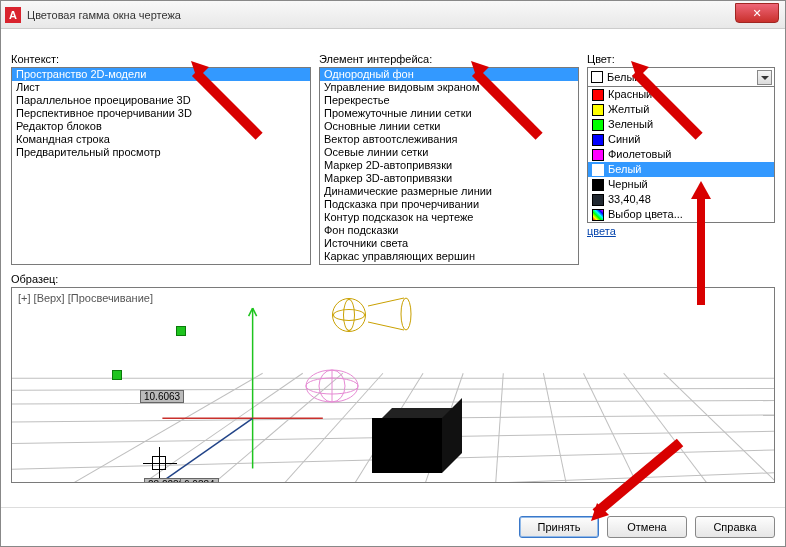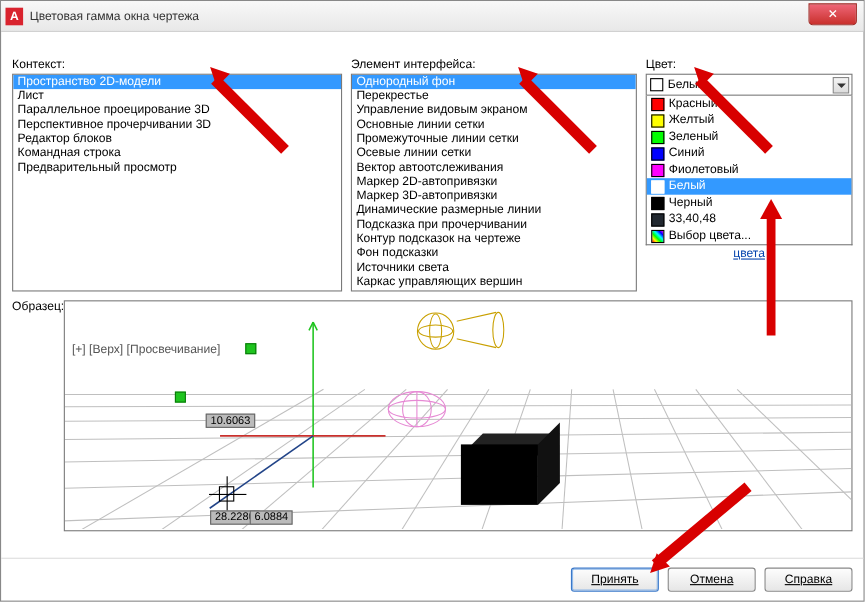"Перекрестье" div.item { order: before "Управление видовым экраном" -> after "Управление видовым экраном" }
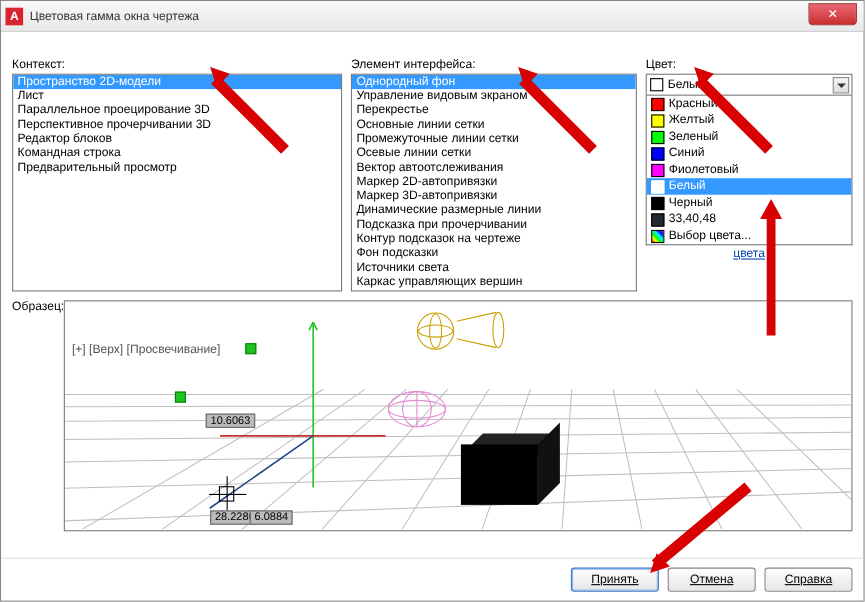"Основные линии сетки" div.item { order: before "Промежуточные линии сетки" -> after "Промежуточные линии сетки" }
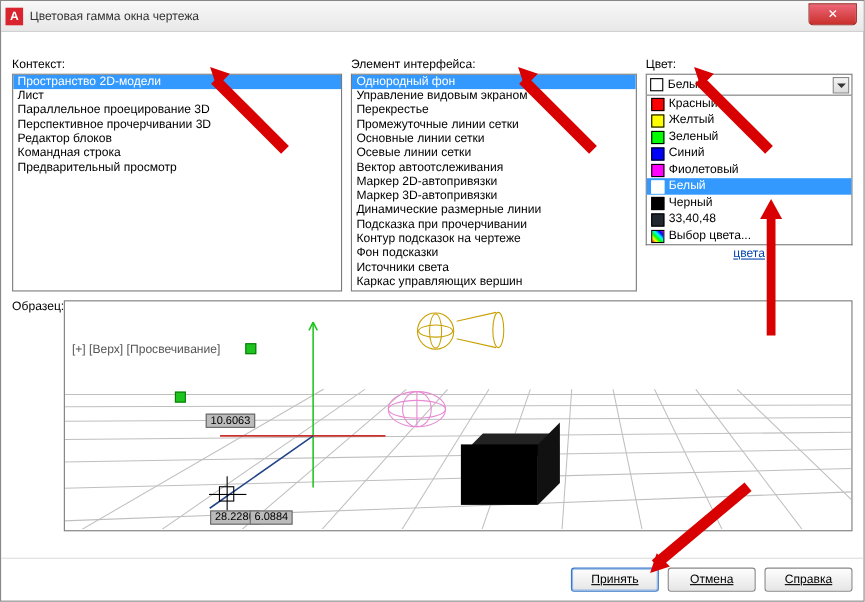"Осевые линии сетки" div.item { order: before "Вектор автоотслеживания" -> after "Вектор автоотслеживания" }
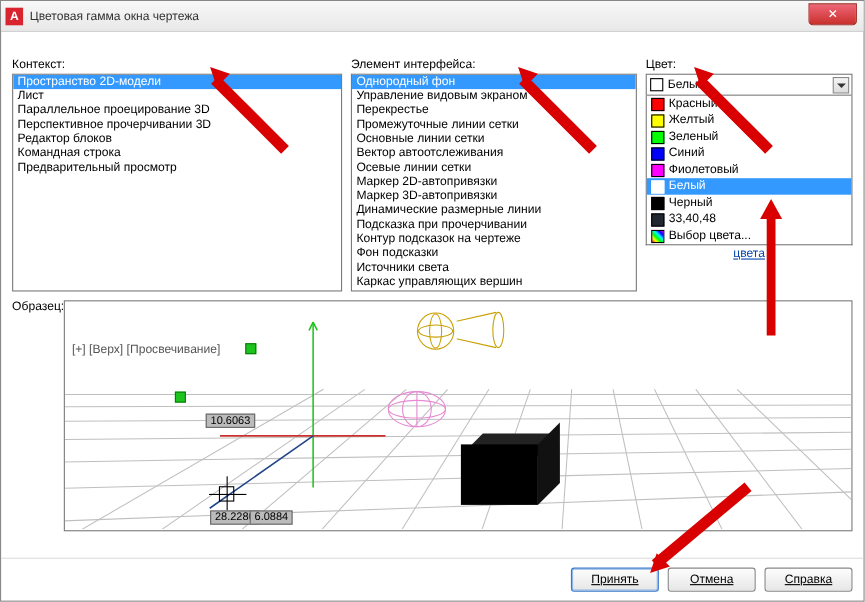"цвета" .color-link { text-align: center -> none }
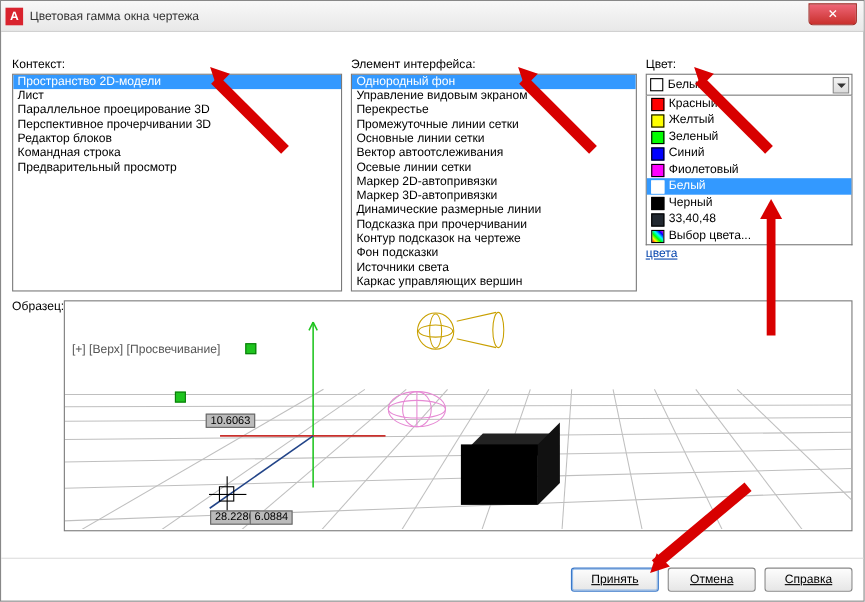"Образец:" .sample-area { flex-direction: row -> column }
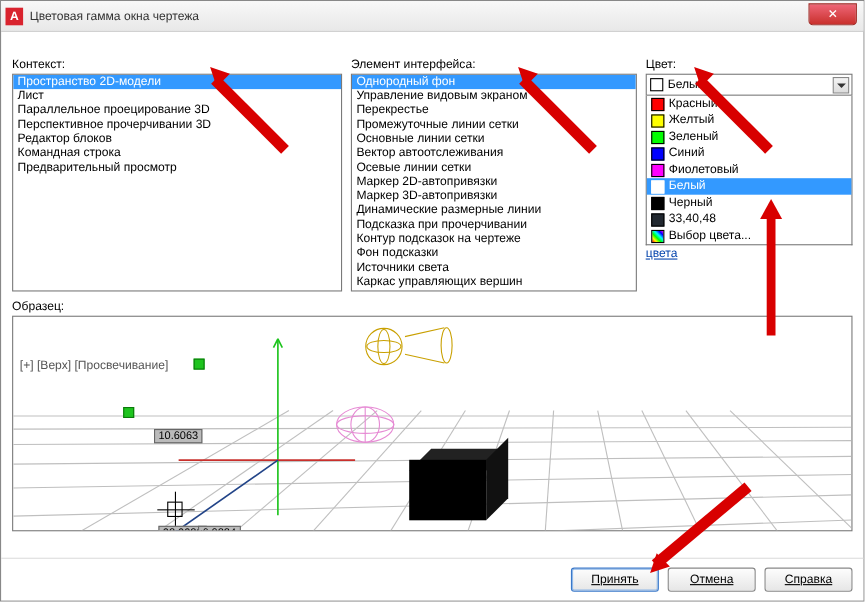"[+] [Верх] [Просвечивание]" div.overlay-text { margin-top: 34px -> none }
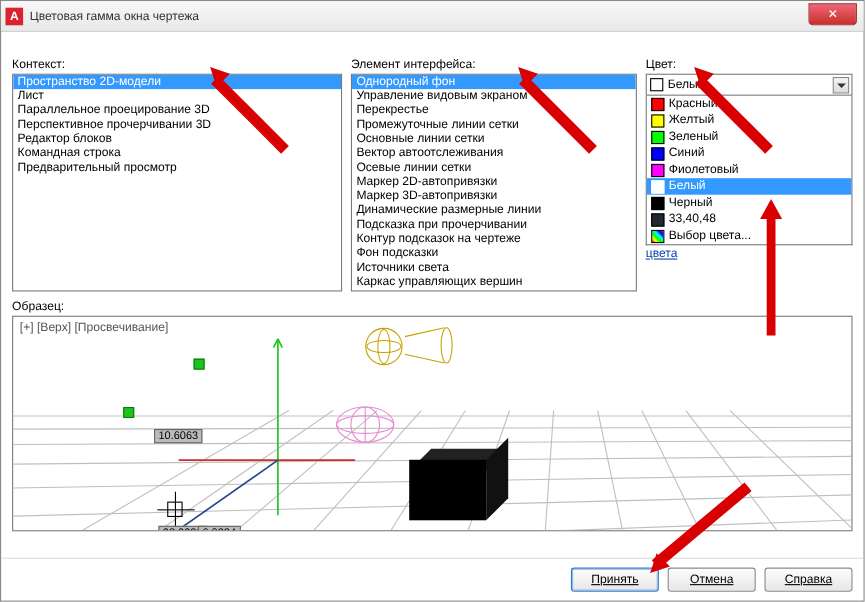"Принять" .btn-row { text-decoration: underline -> none }
